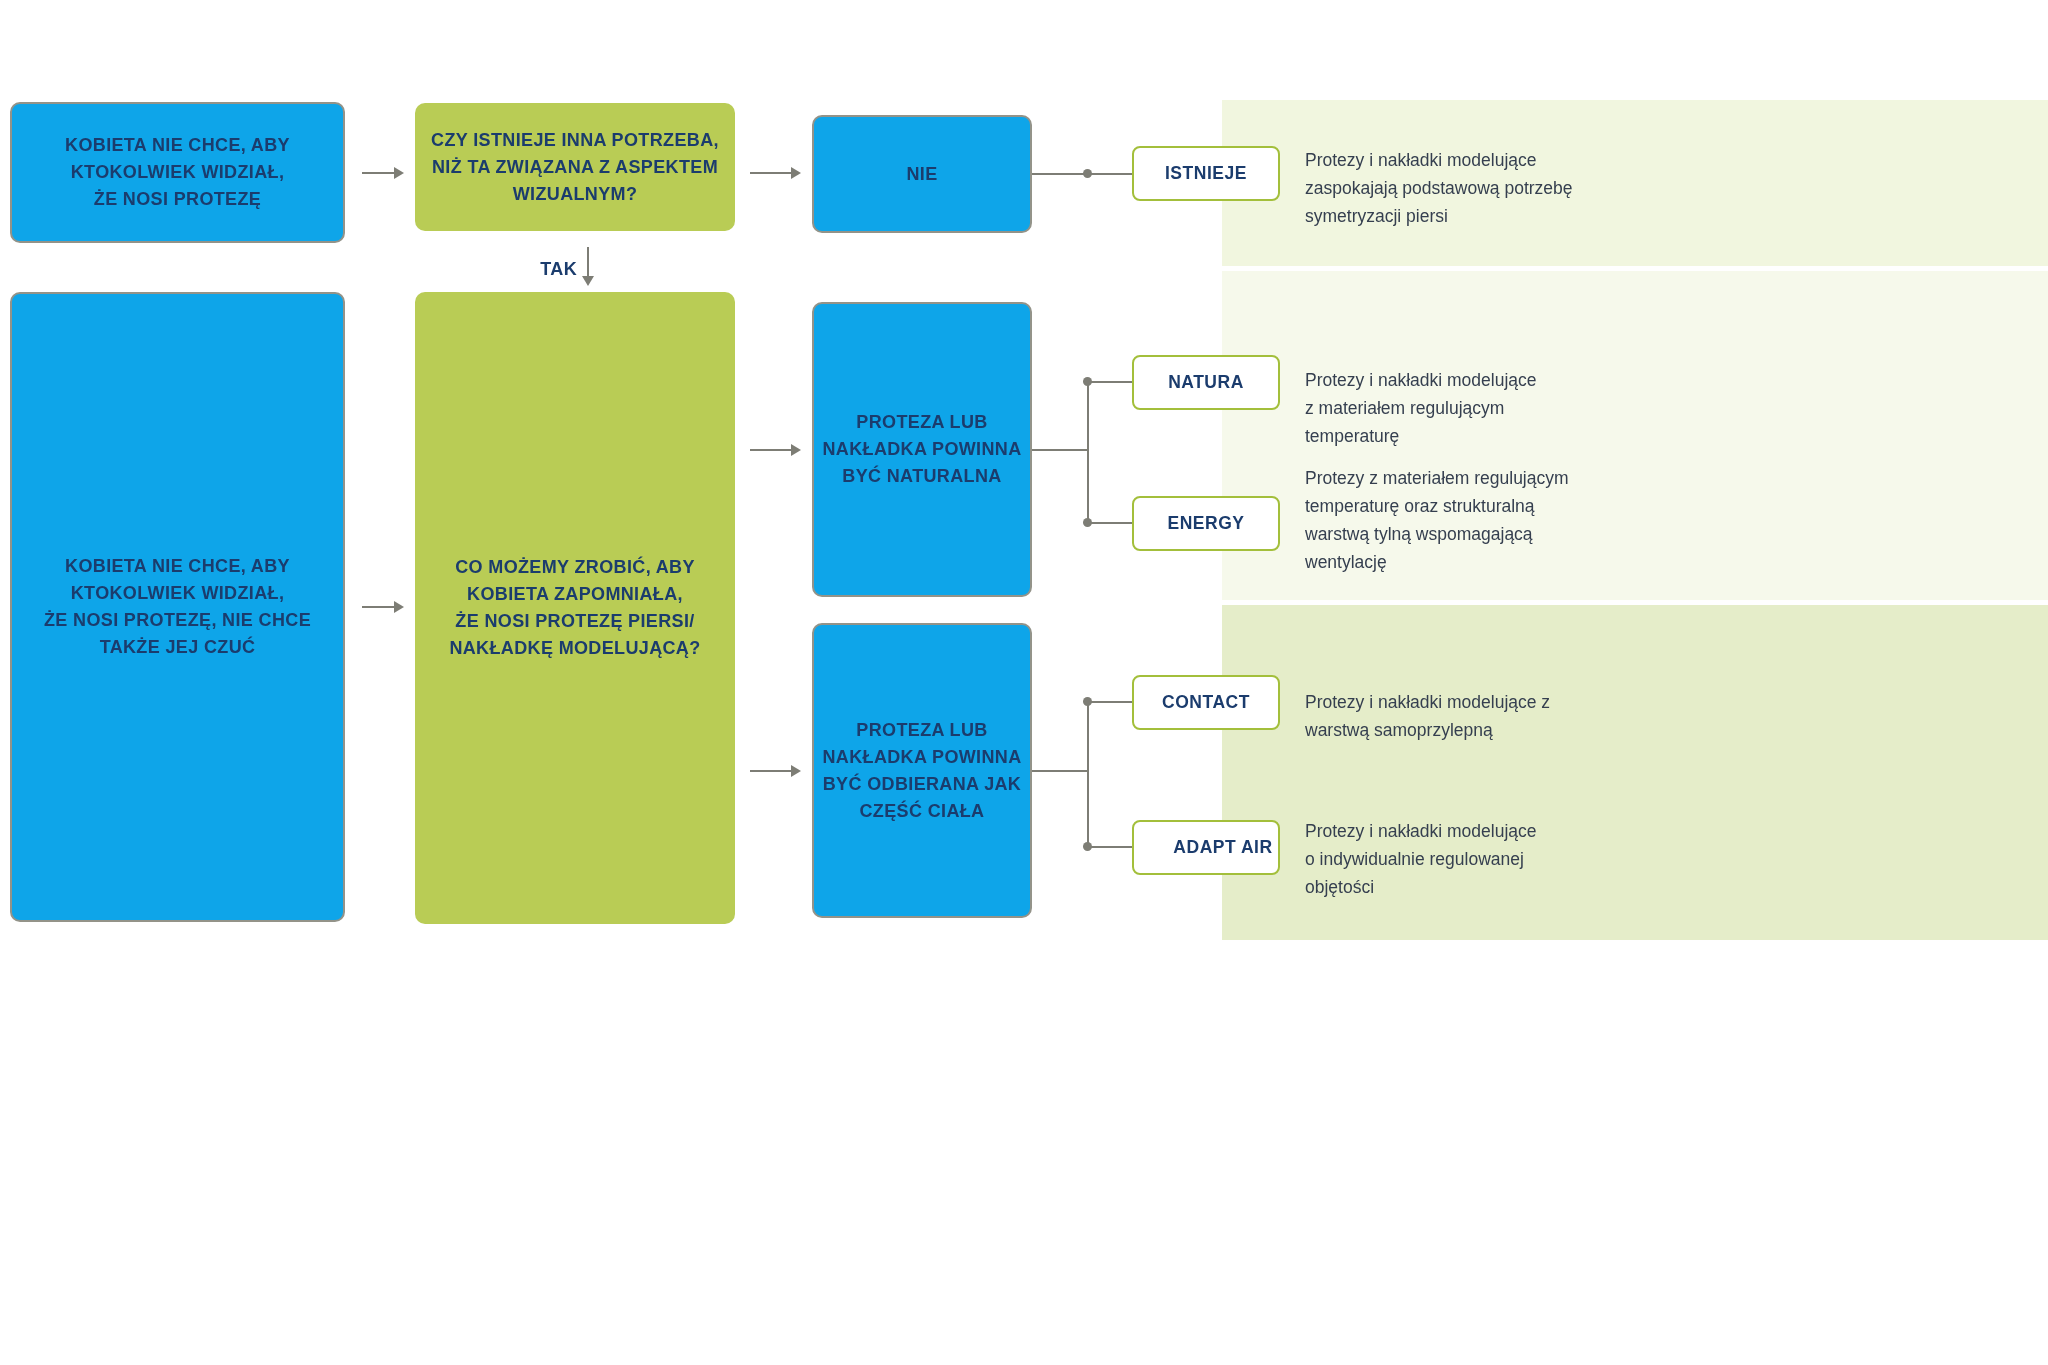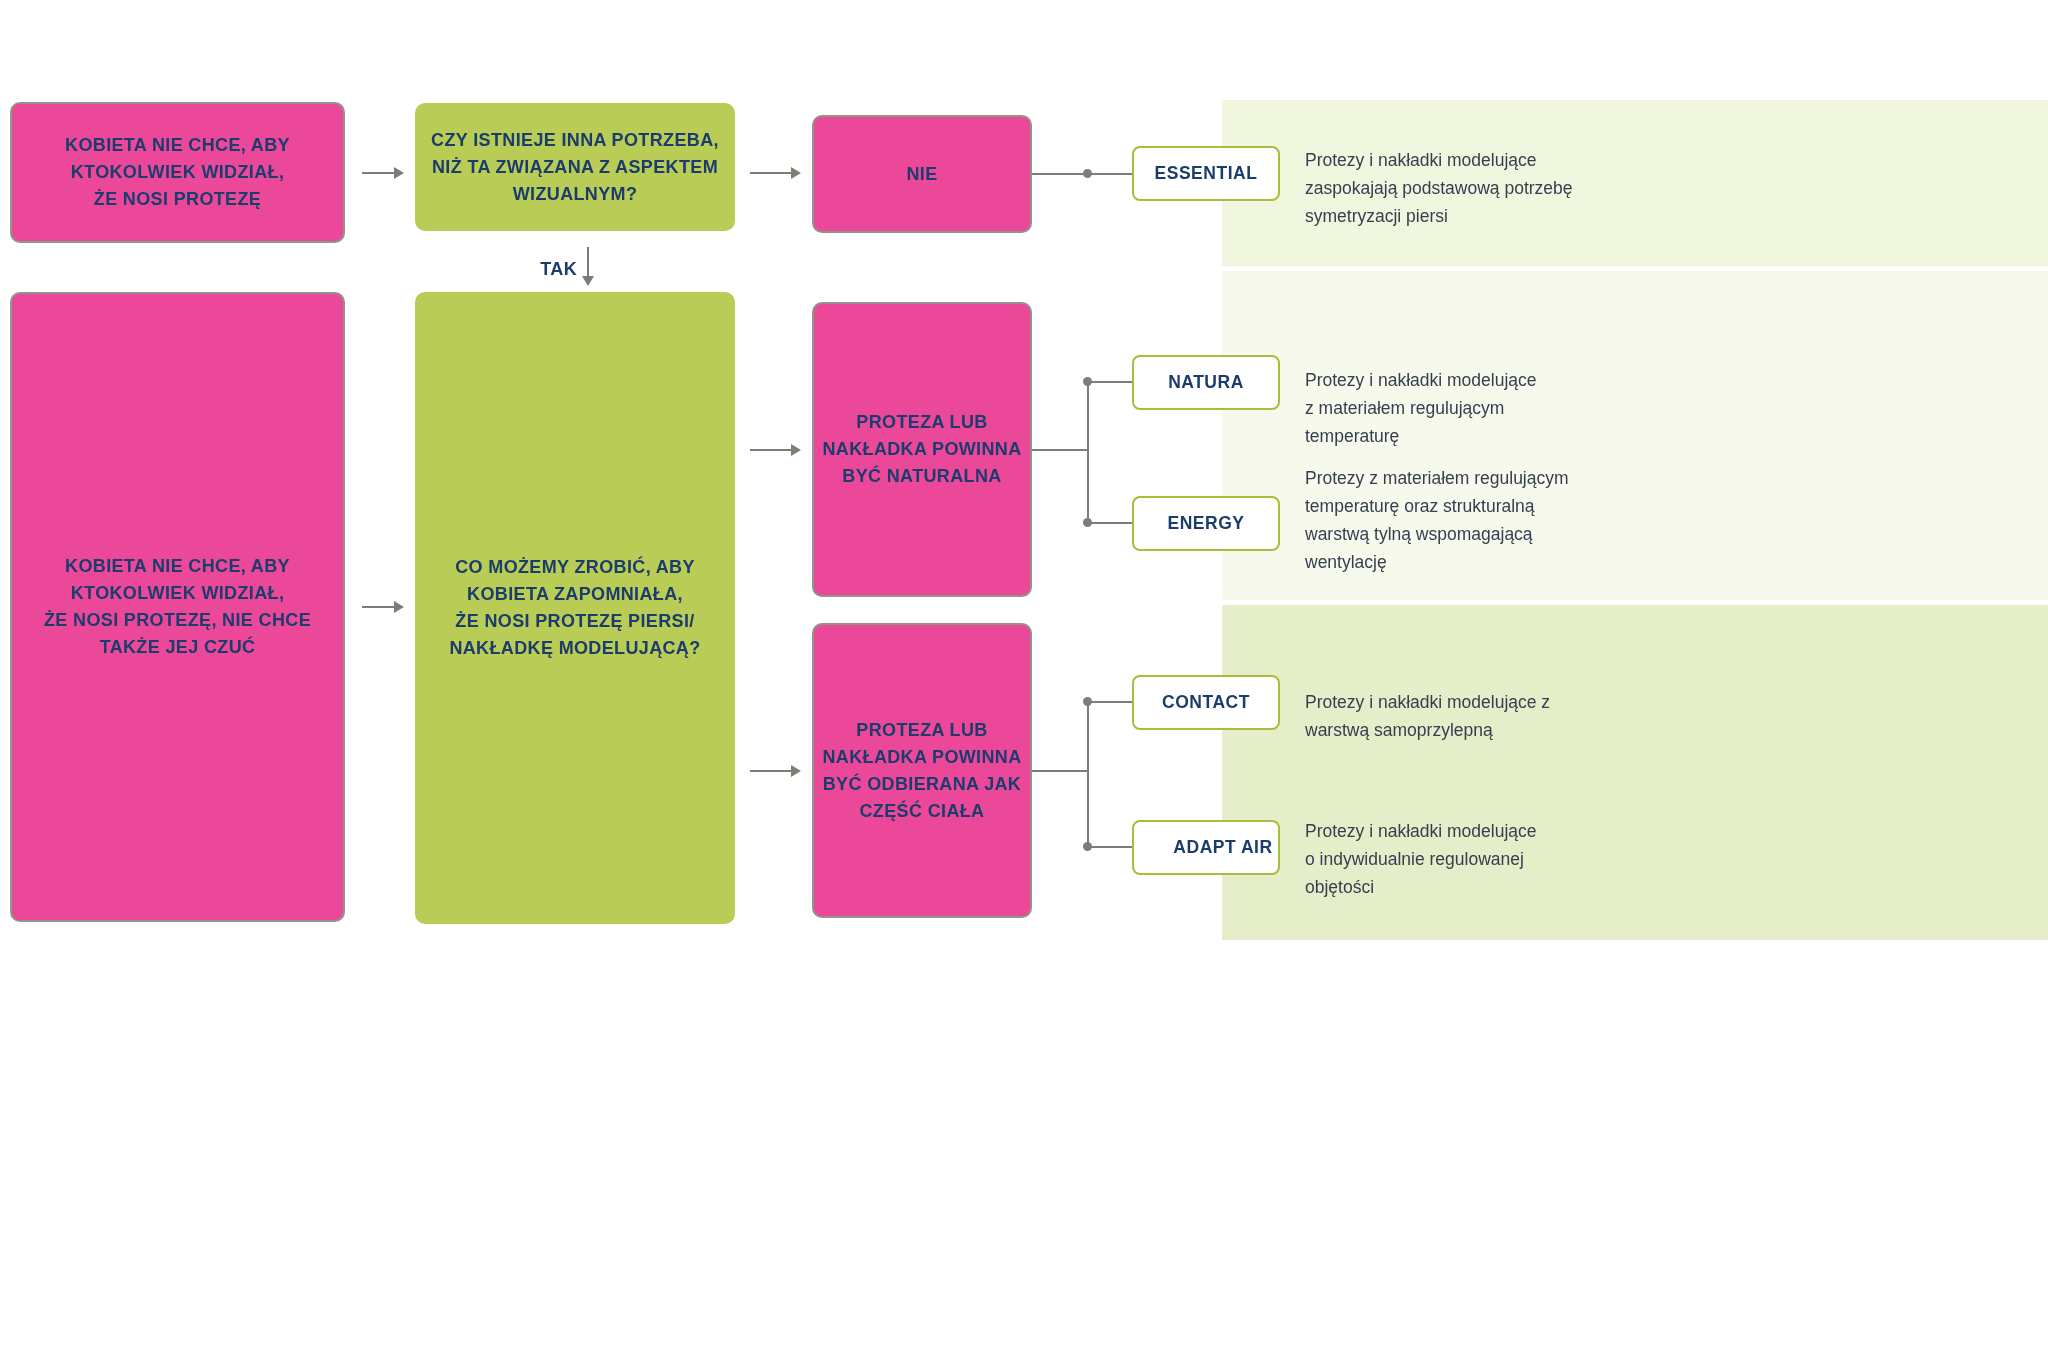"KOBIETA NIE CHCE, ABY" .outline { background: #ec4899 -> #0ea5e9 }
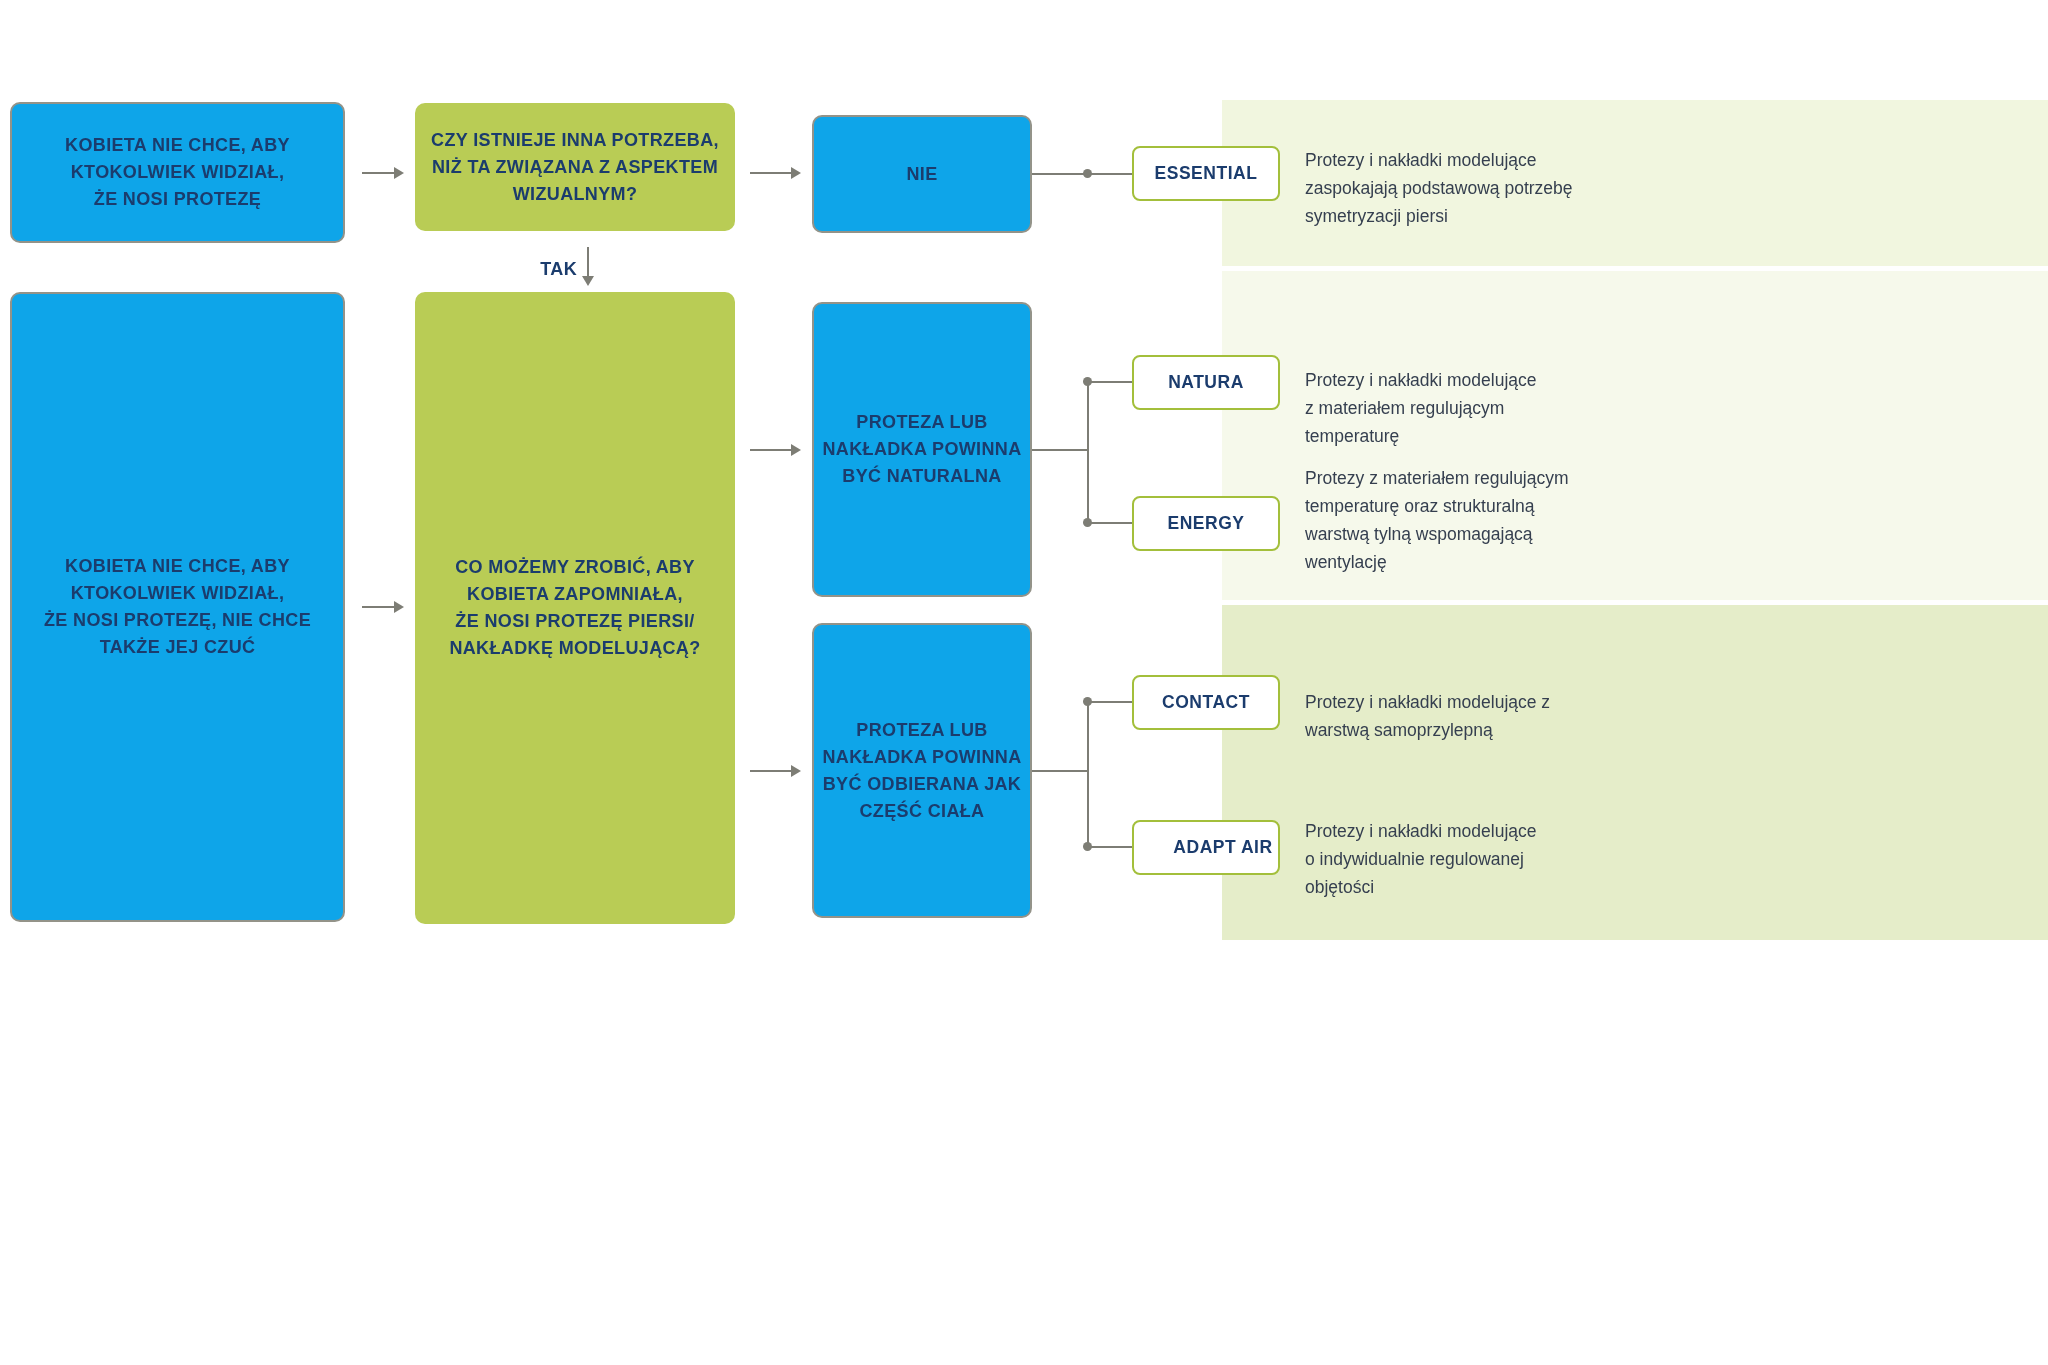"ESSENTIAL" div.product { text: ESSENTIAL -> ISTNIEJE }
